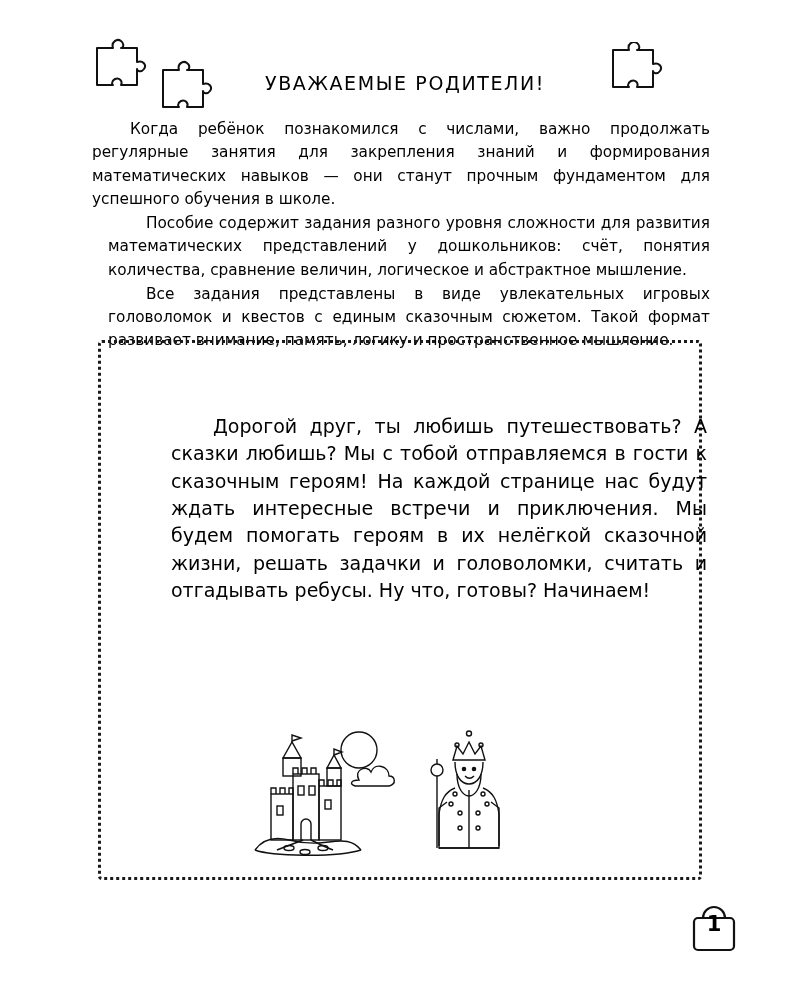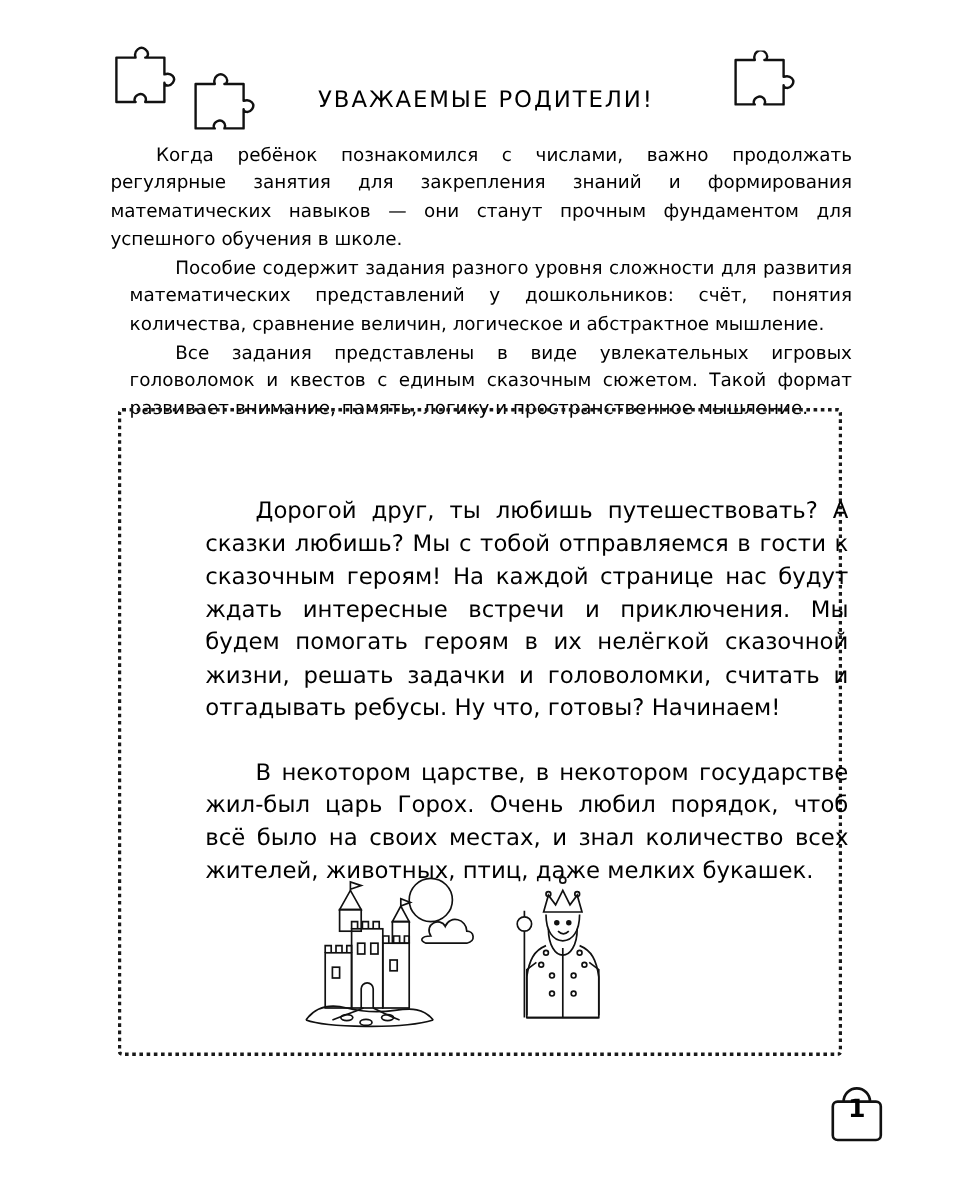"В некотором царстве, в некотором" p.second { html: <p>В некотором царстве, в некотором государстве жил-был царь Горох. Очень любил порядок, чтоб всё было на своих местах, и знал количество всех жителей, животных, птиц, даже мелких букашек.</p> -> none }
